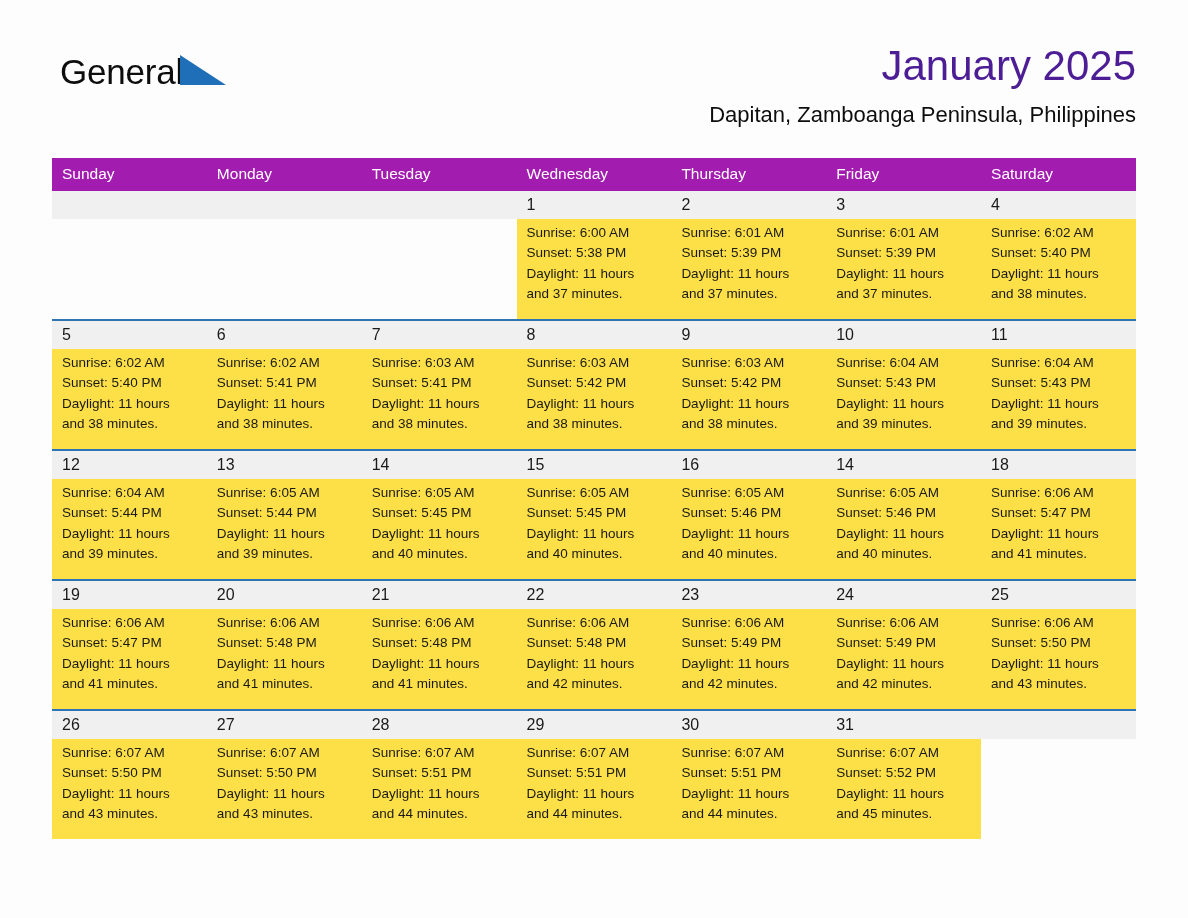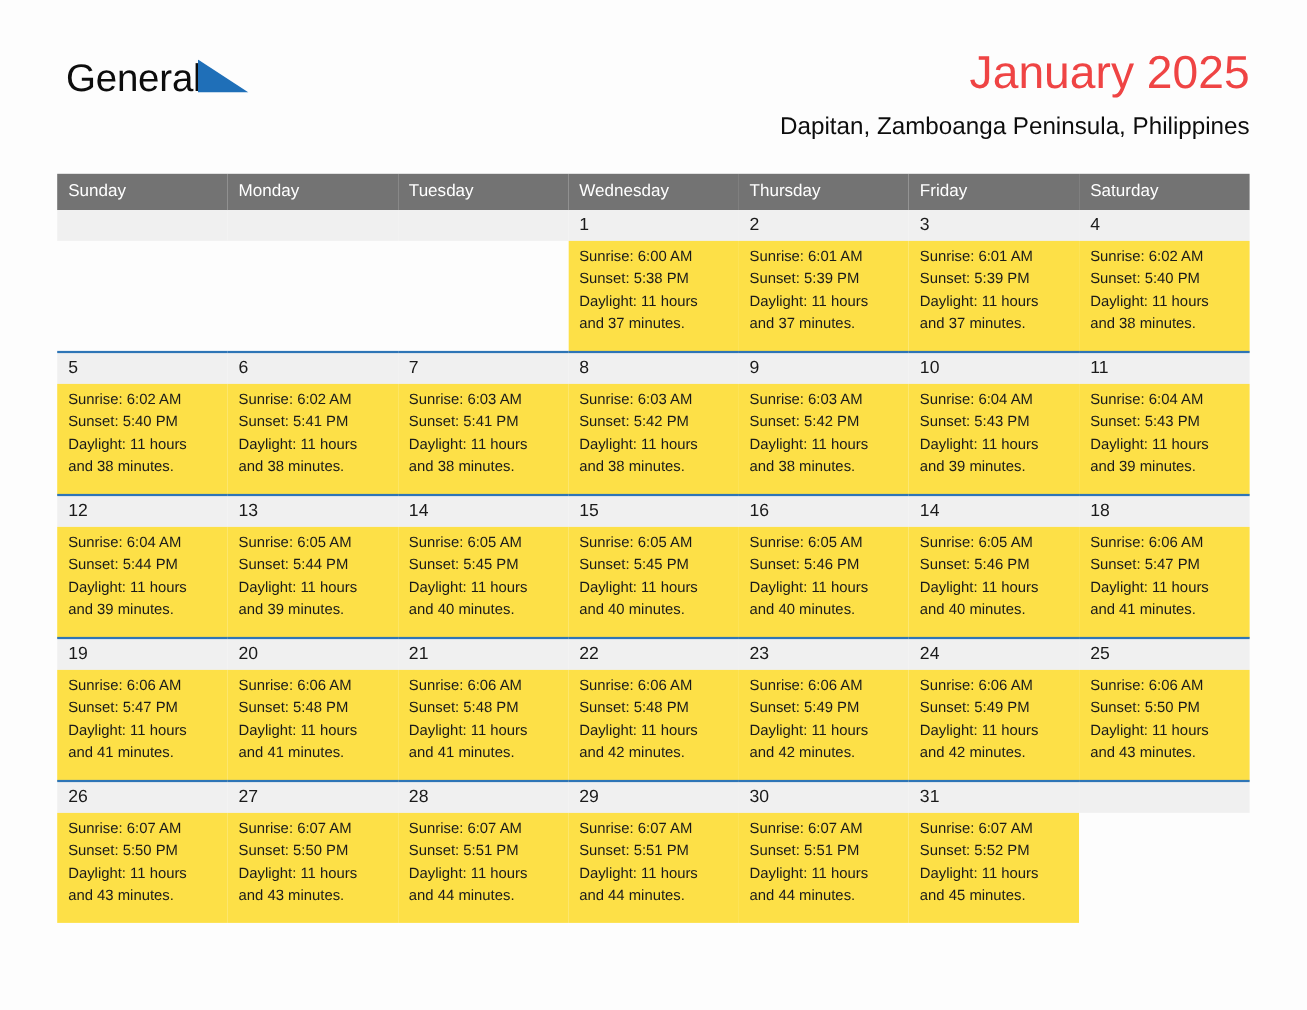"January 2025" .cal-title { color: #ef4444 -> #4c1d95 }
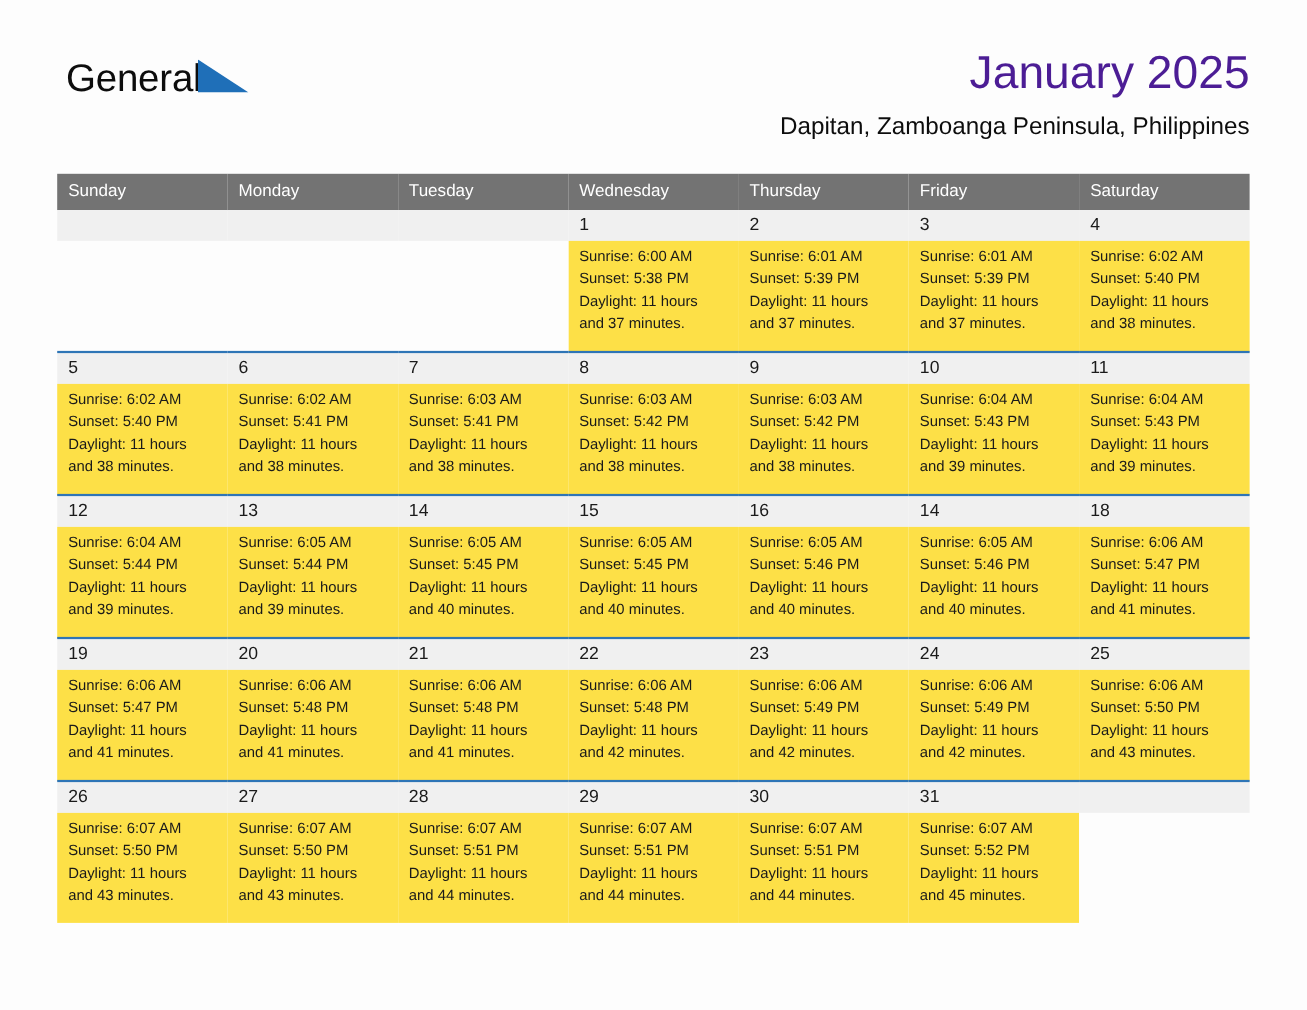"Sunday" .calendar thead th { background: #737373 -> #a21caf }
